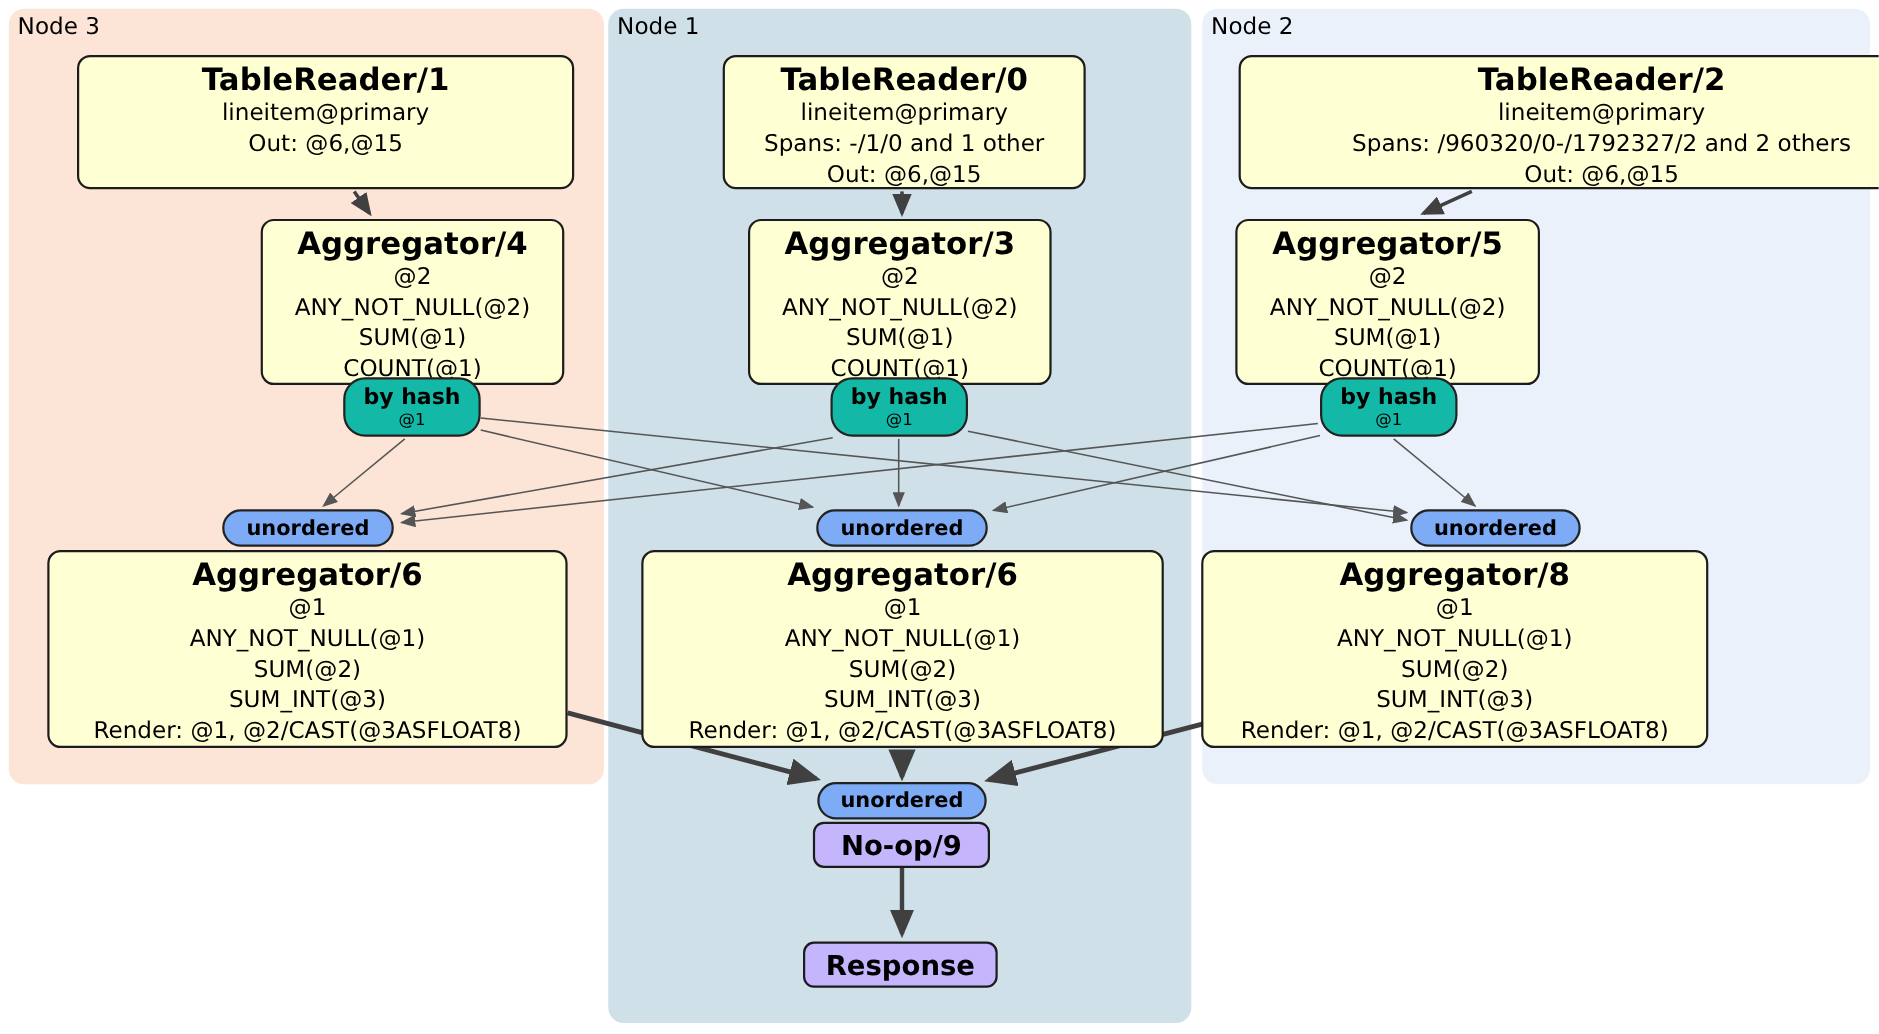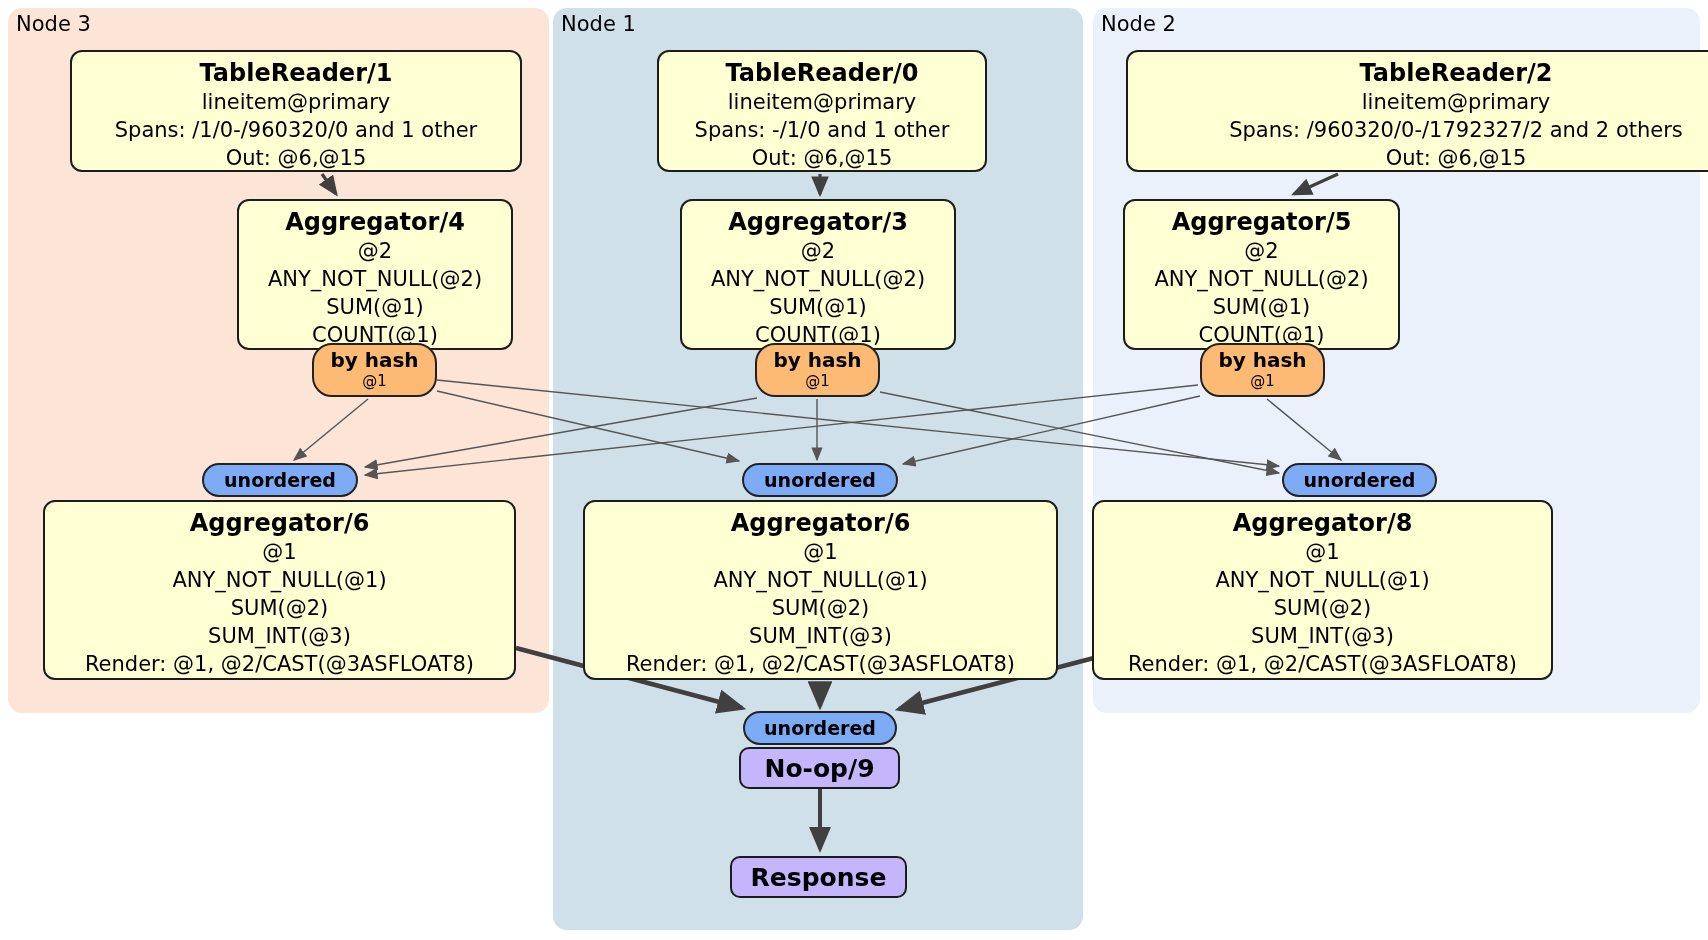"TableReader/1" .pbox .title { font-size: 24px -> 28px }
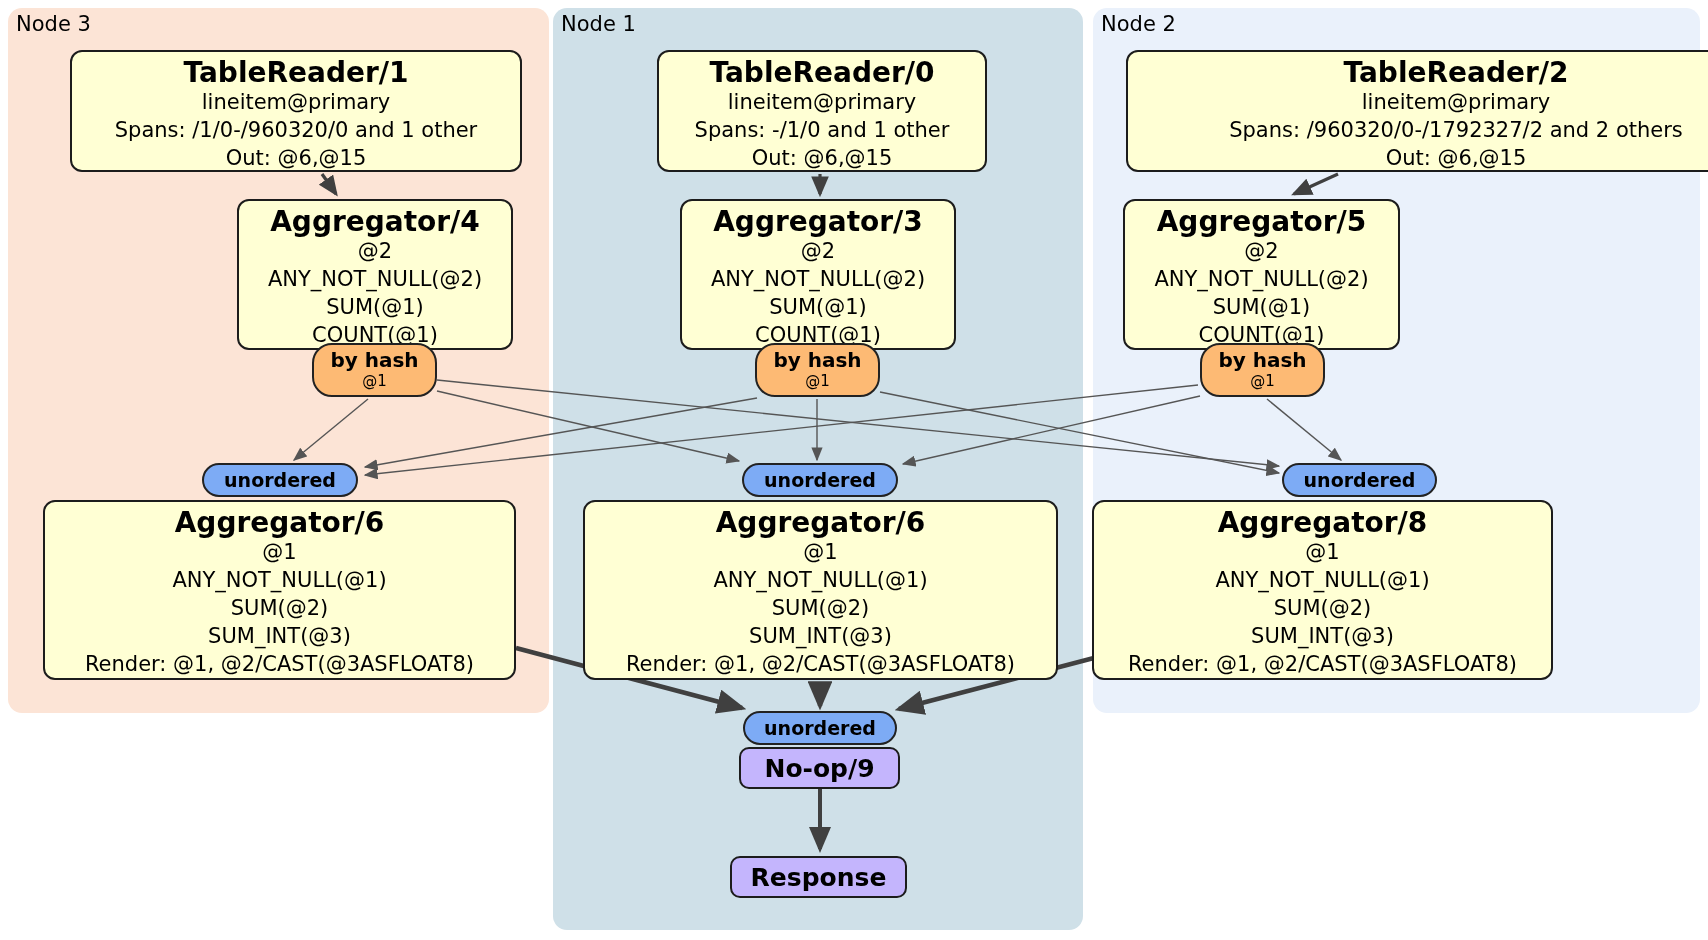"Spans: /1/0-/960320/0 and 1 other" div { html: <div>Spans: /1/0-/960320/0 and 1 other</div> -> none }
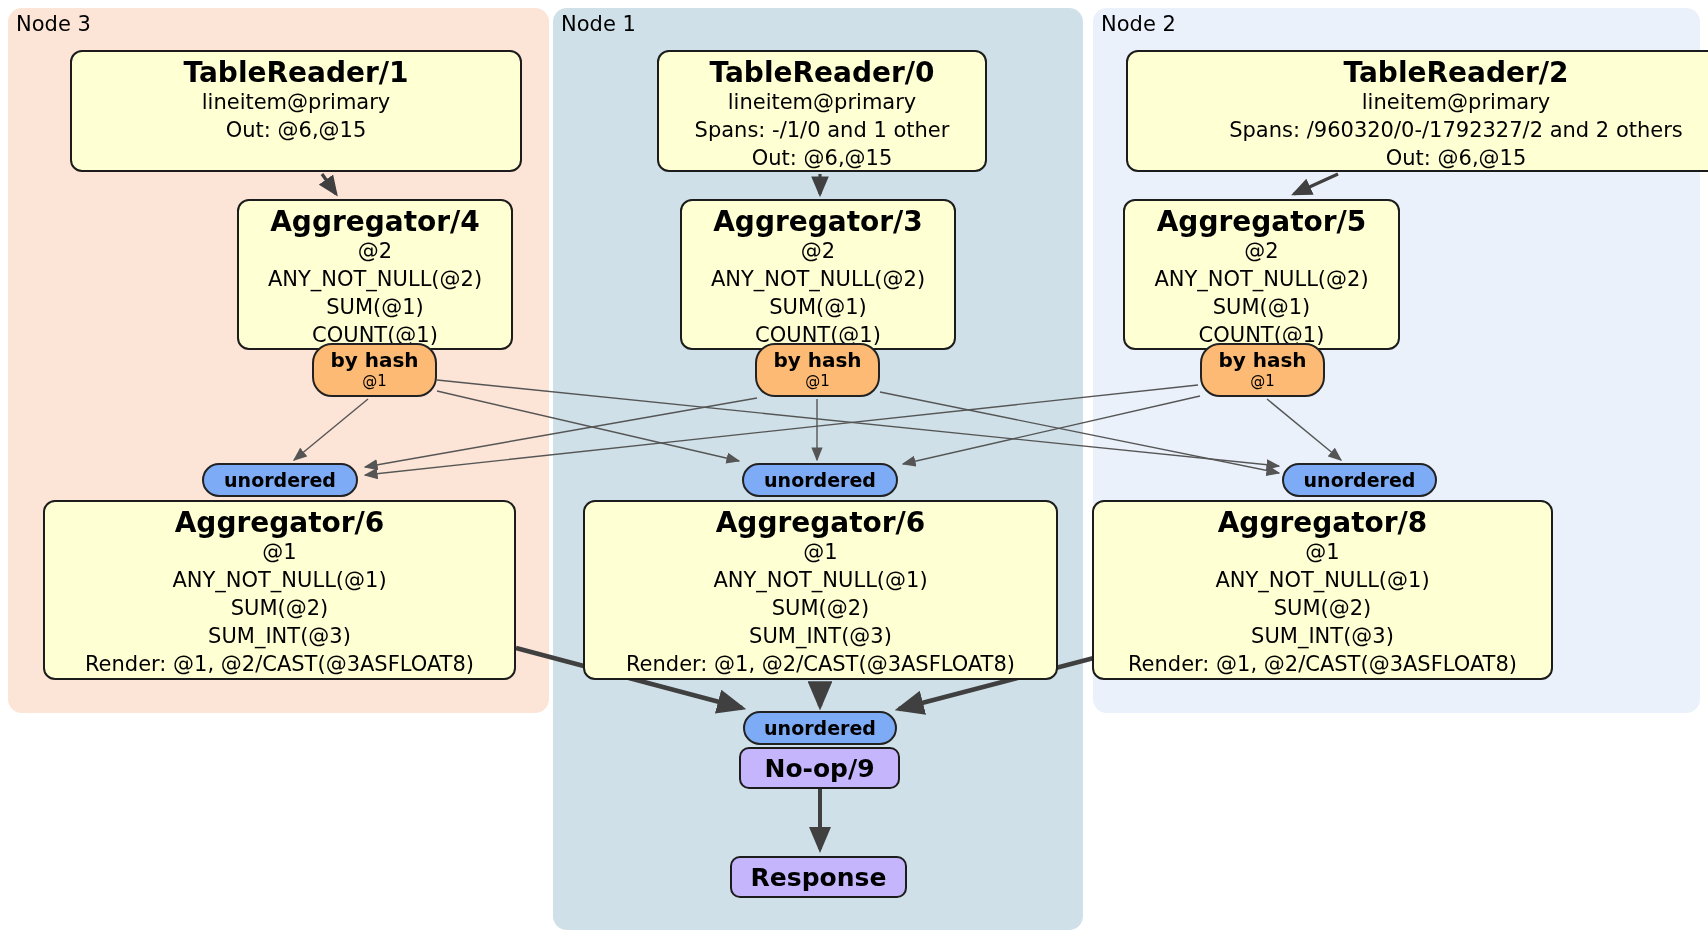"by hash" .router { background: #fdba74 -> #14b8a6 }
